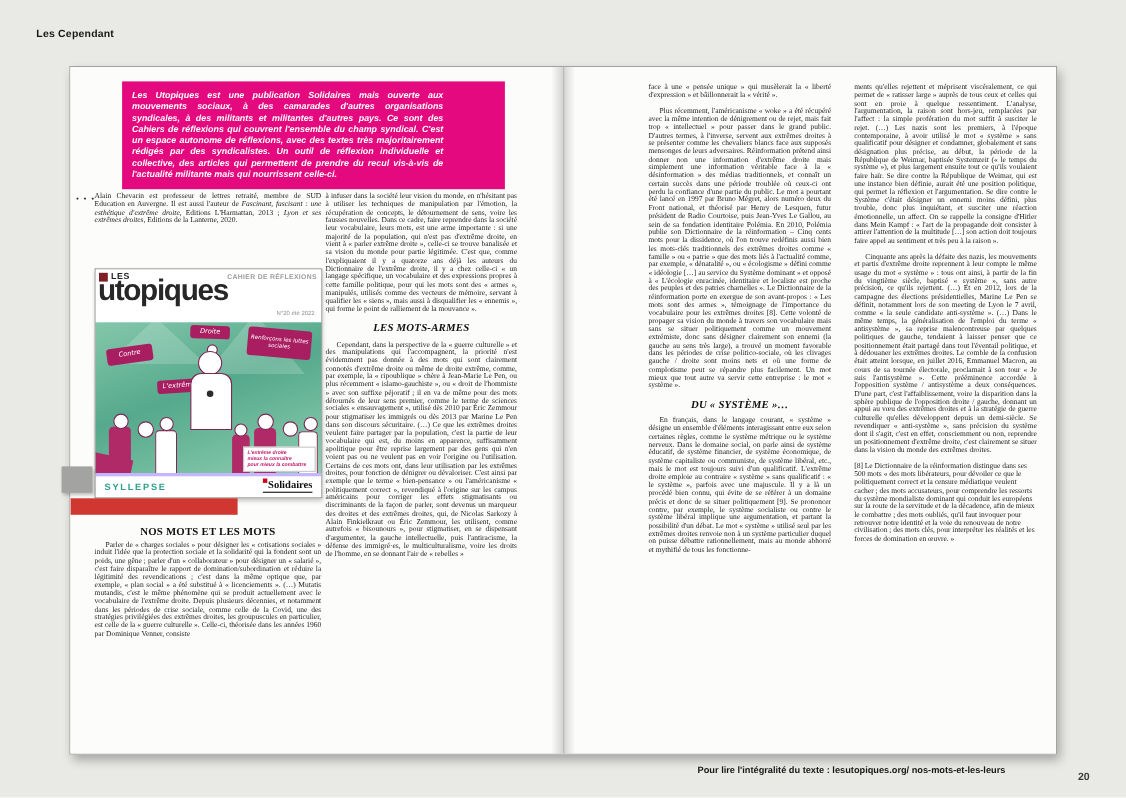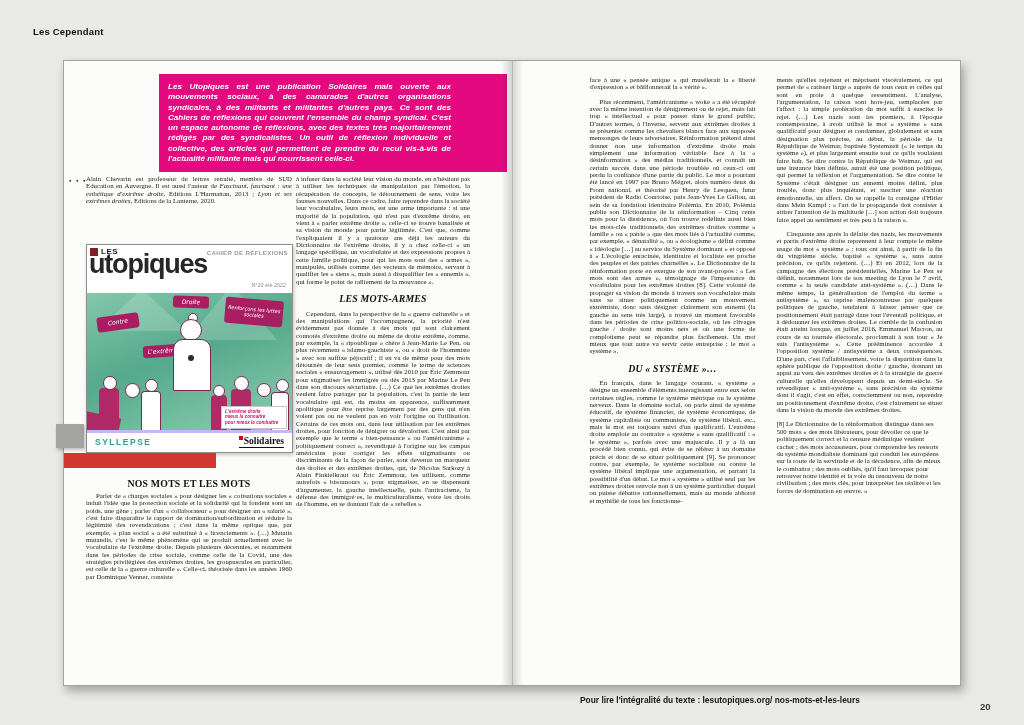"Les Utopiques est une publication" .intro-box { margin-left: 48px -> none }
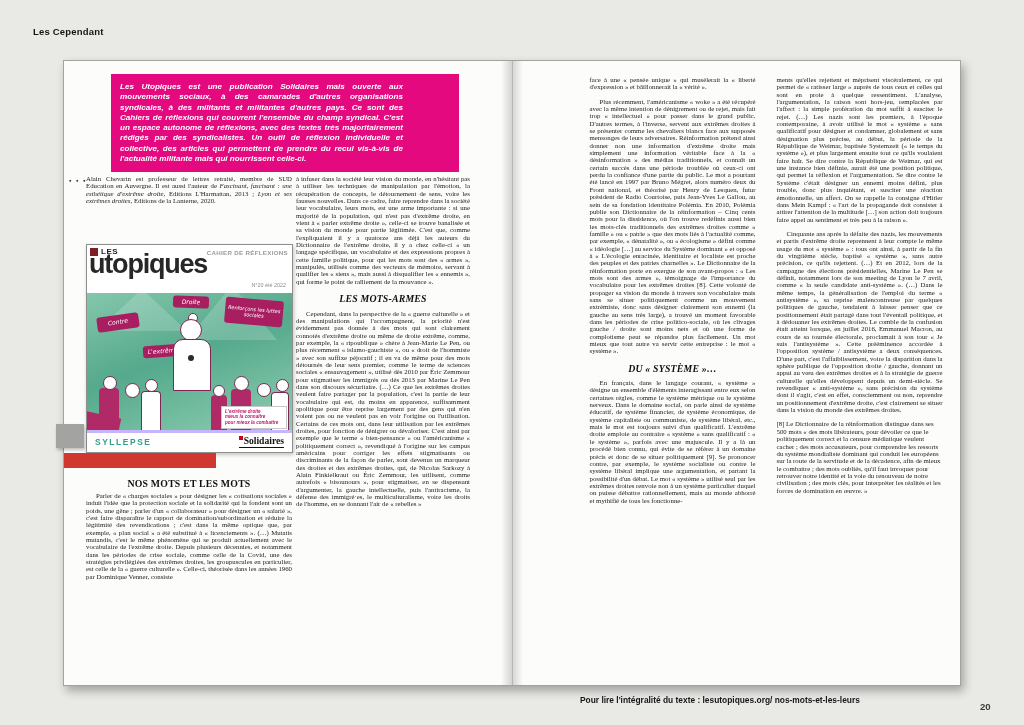"Pour lire l'intégralité du texte" .footer-note { left: 580px -> 564px; text-align: left -> right }
